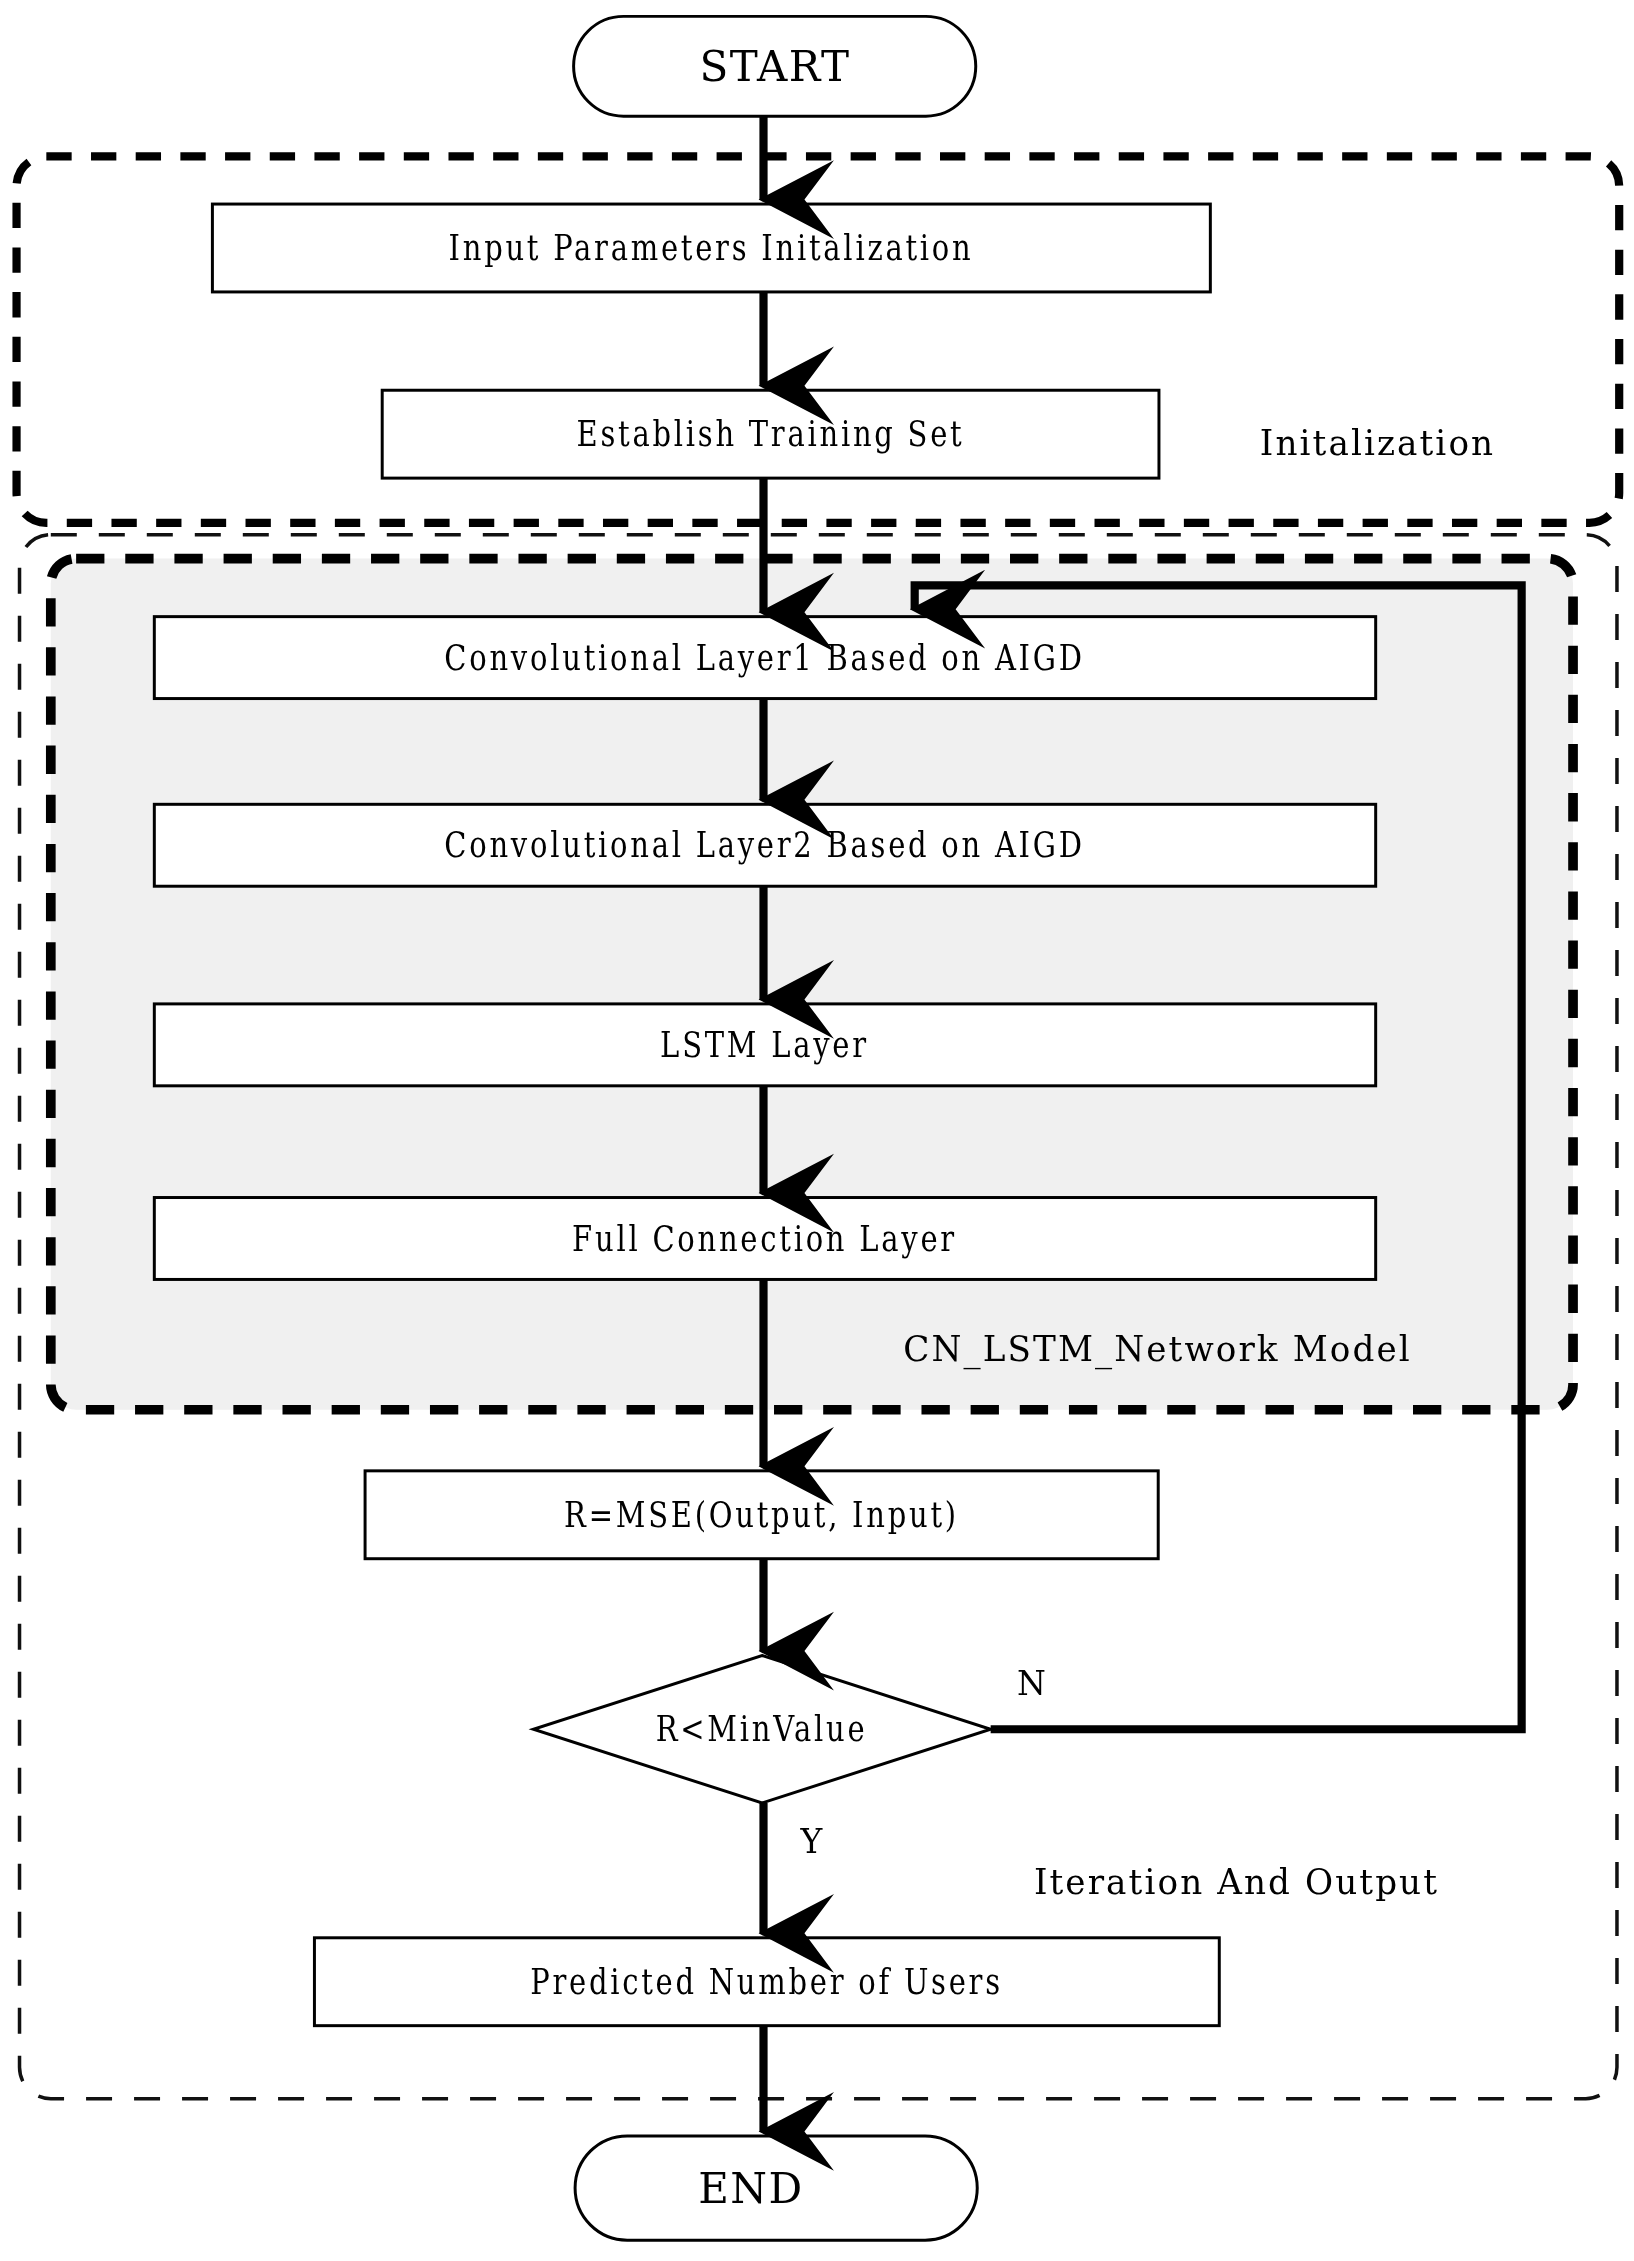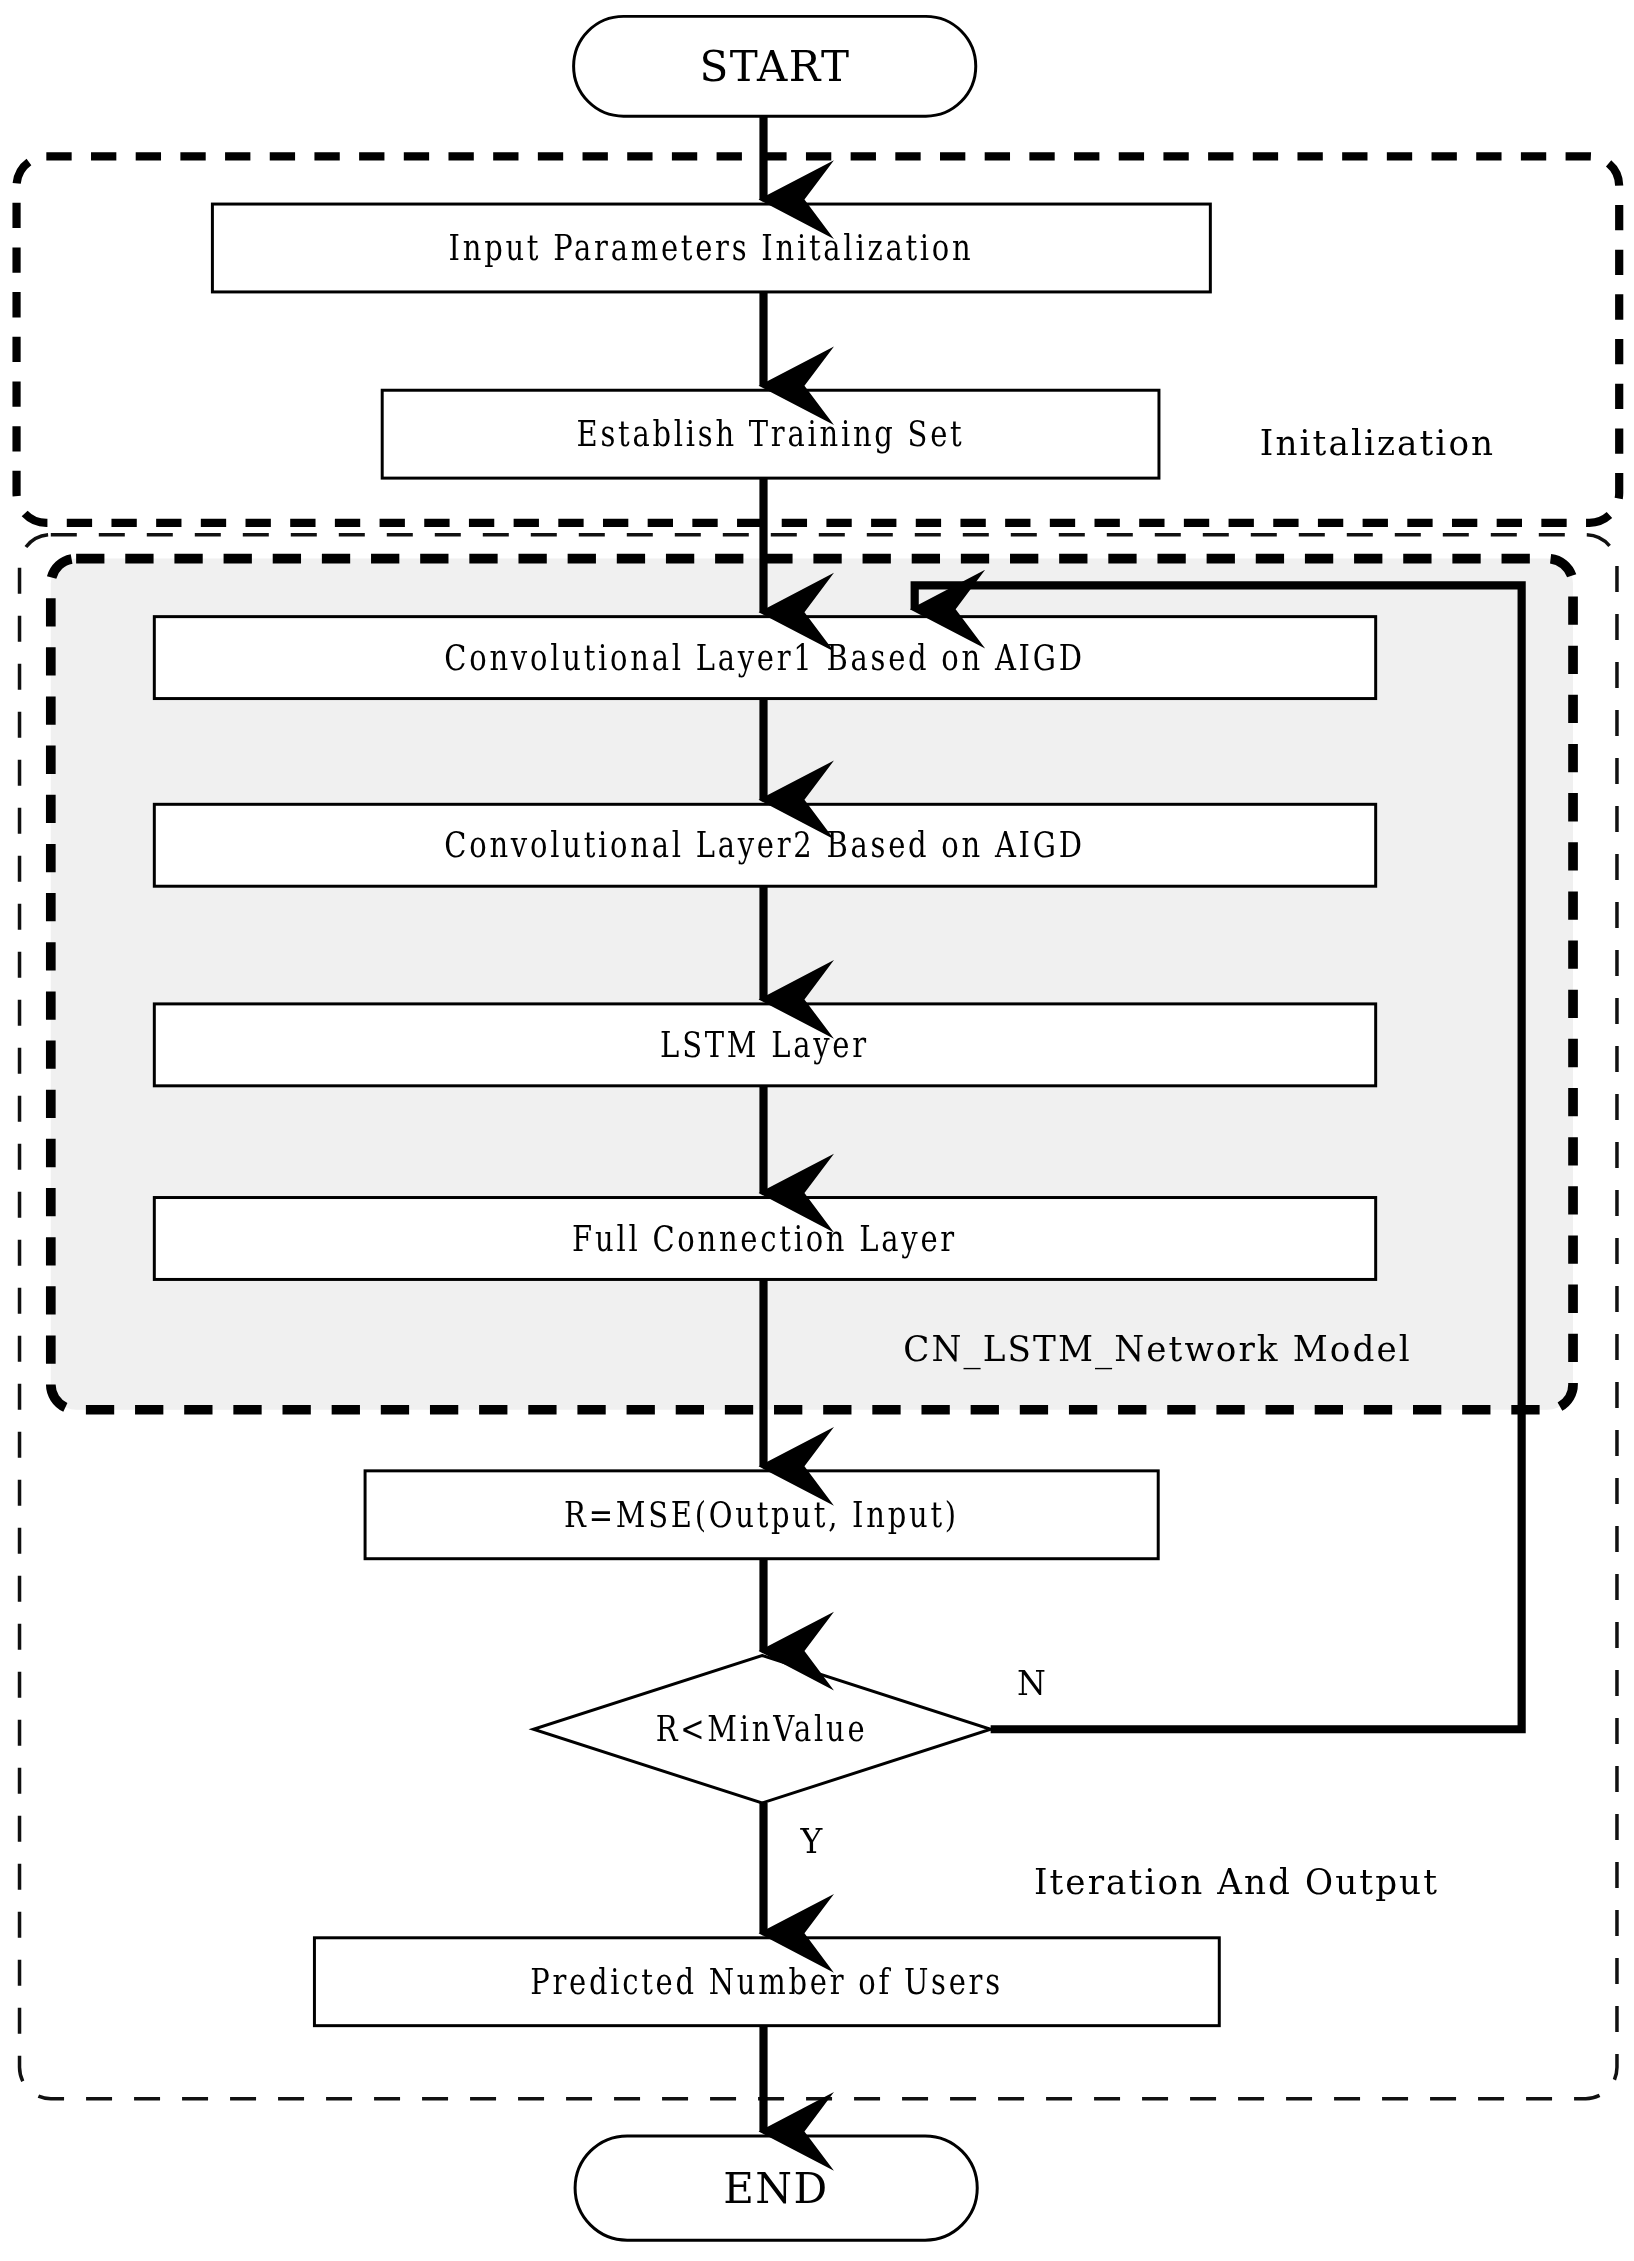"END" div.node-label { left: 575px -> 550px }
